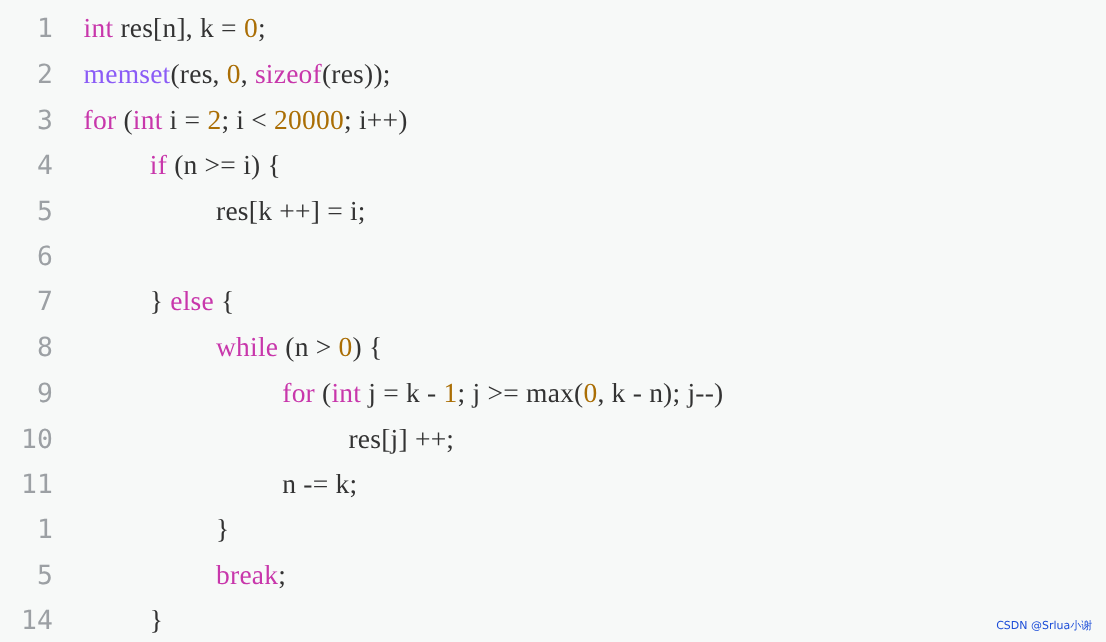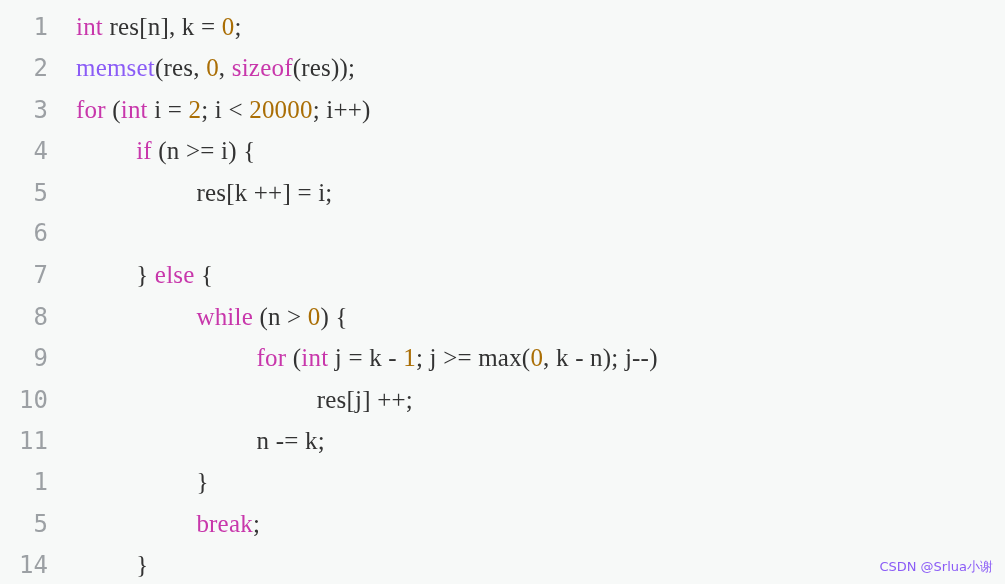"CSDN @Srlua小谢" #watermark { color: #8b5cf6 -> #1d4ed8; font-size: 13px -> 10px }
